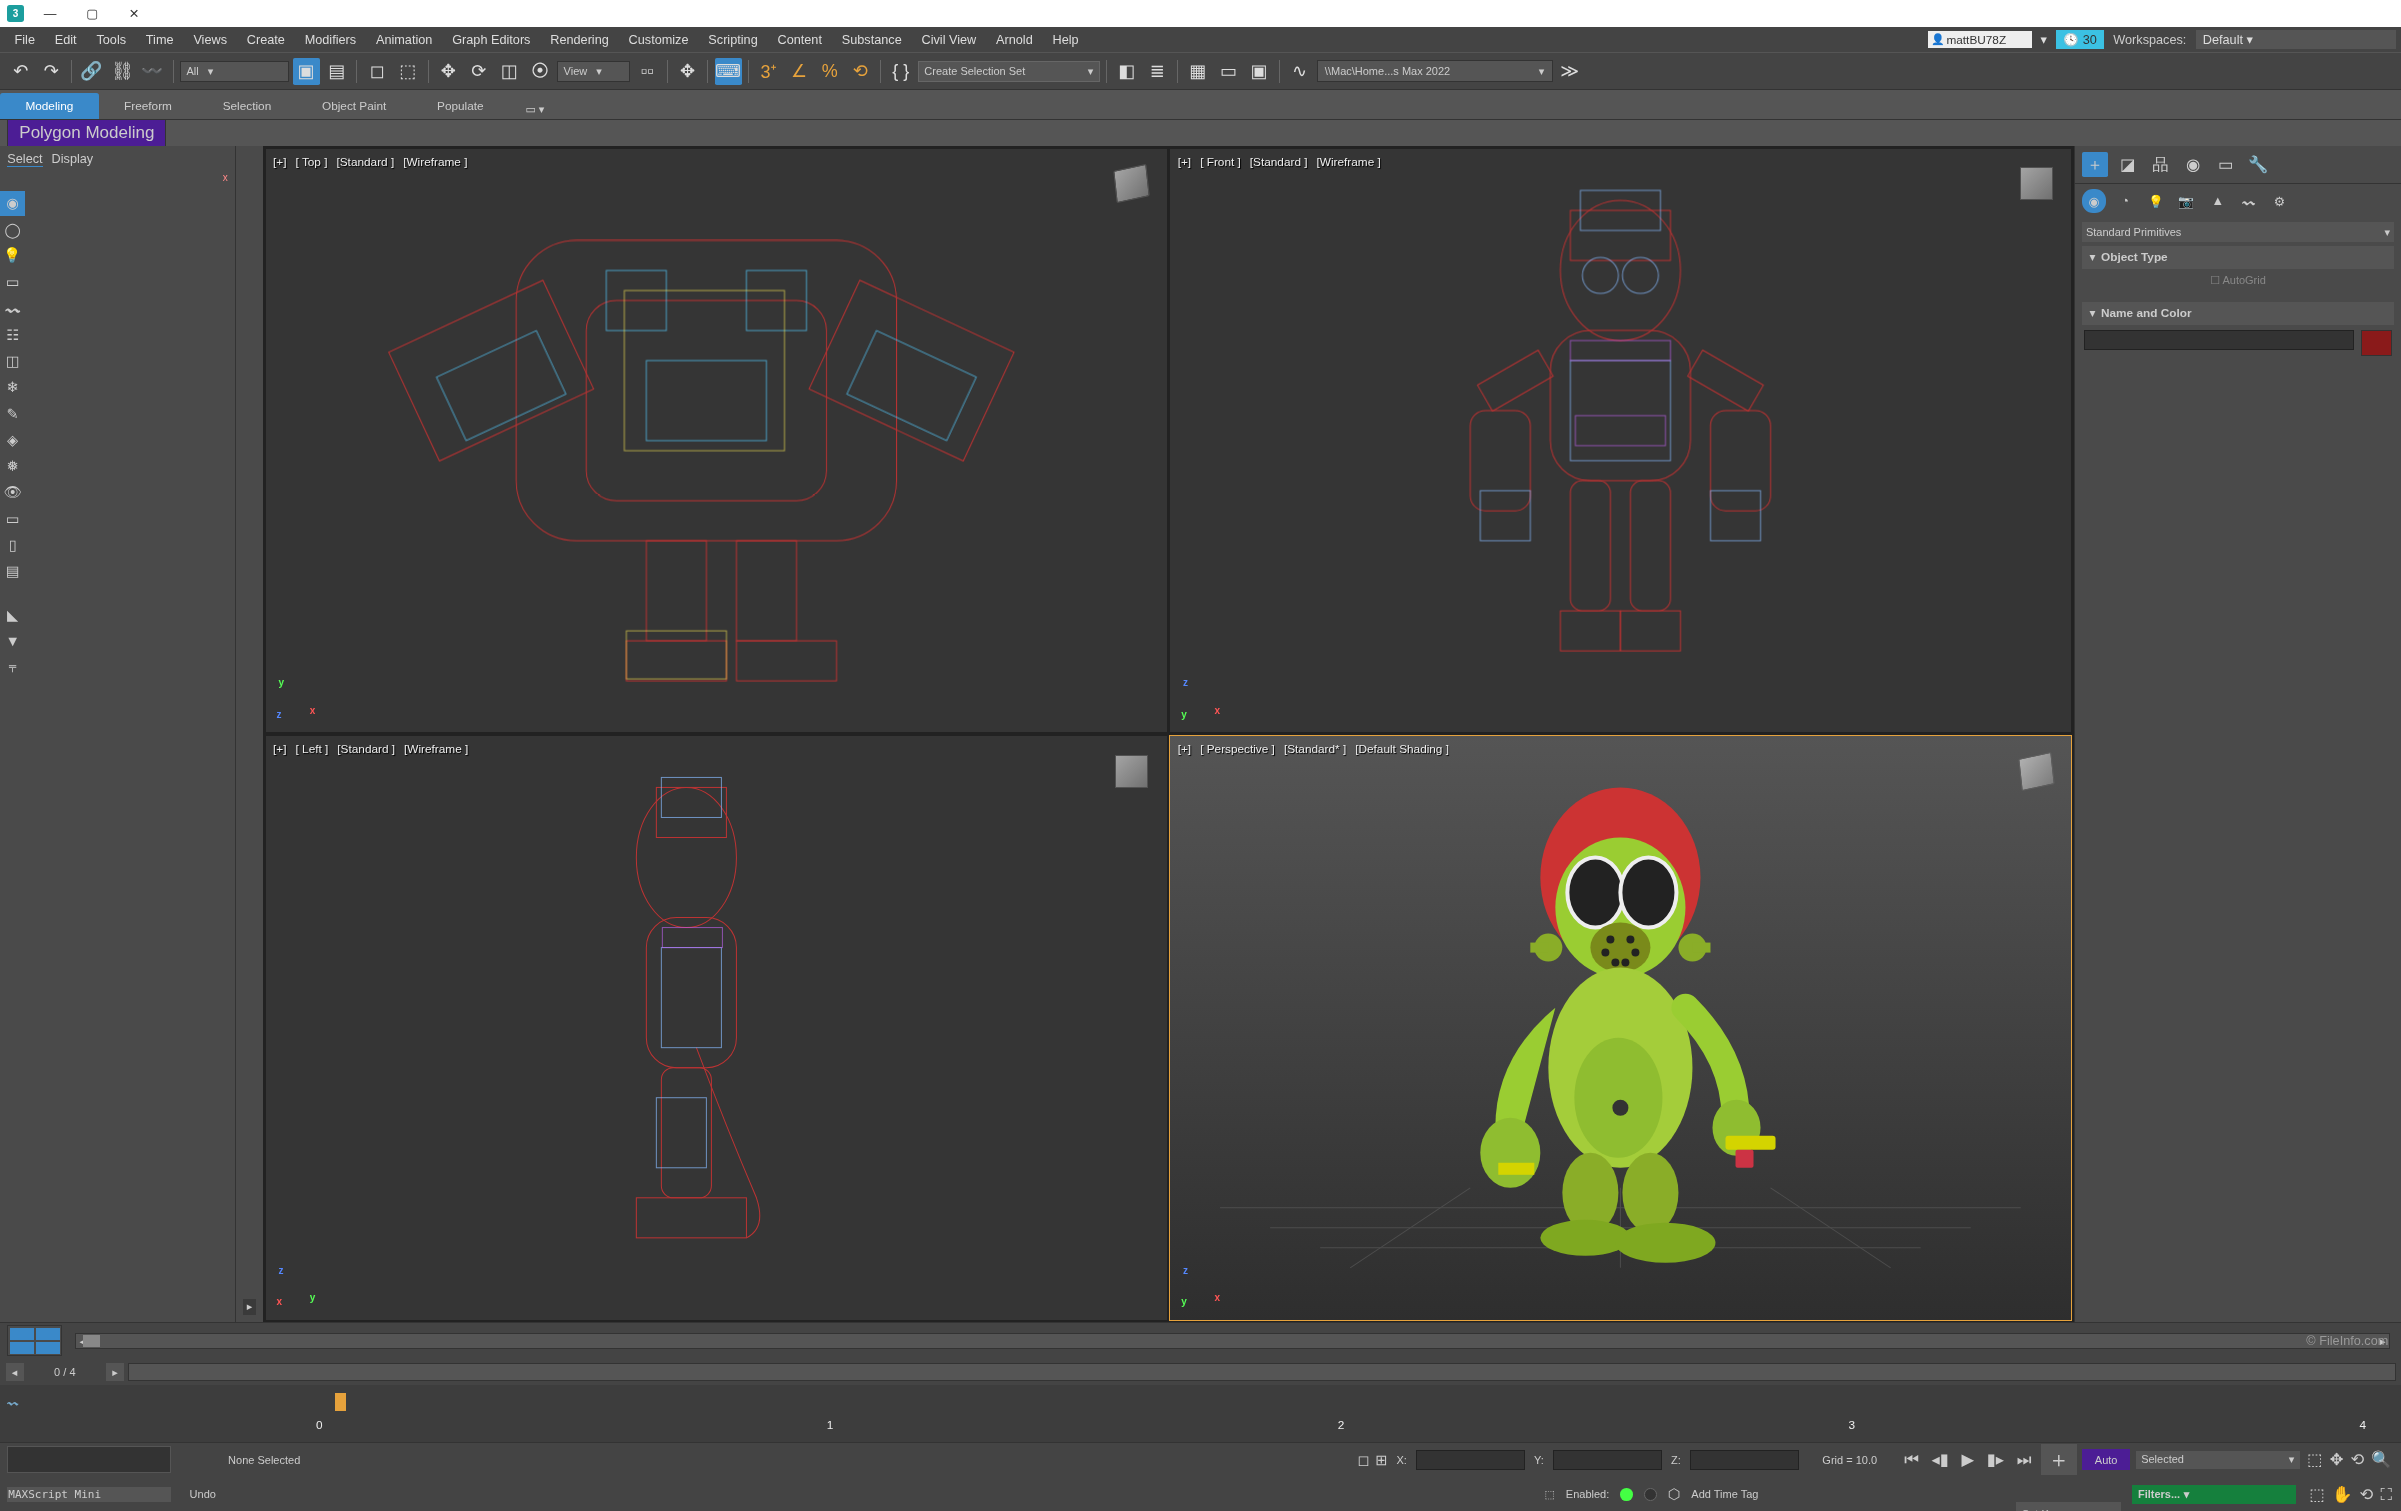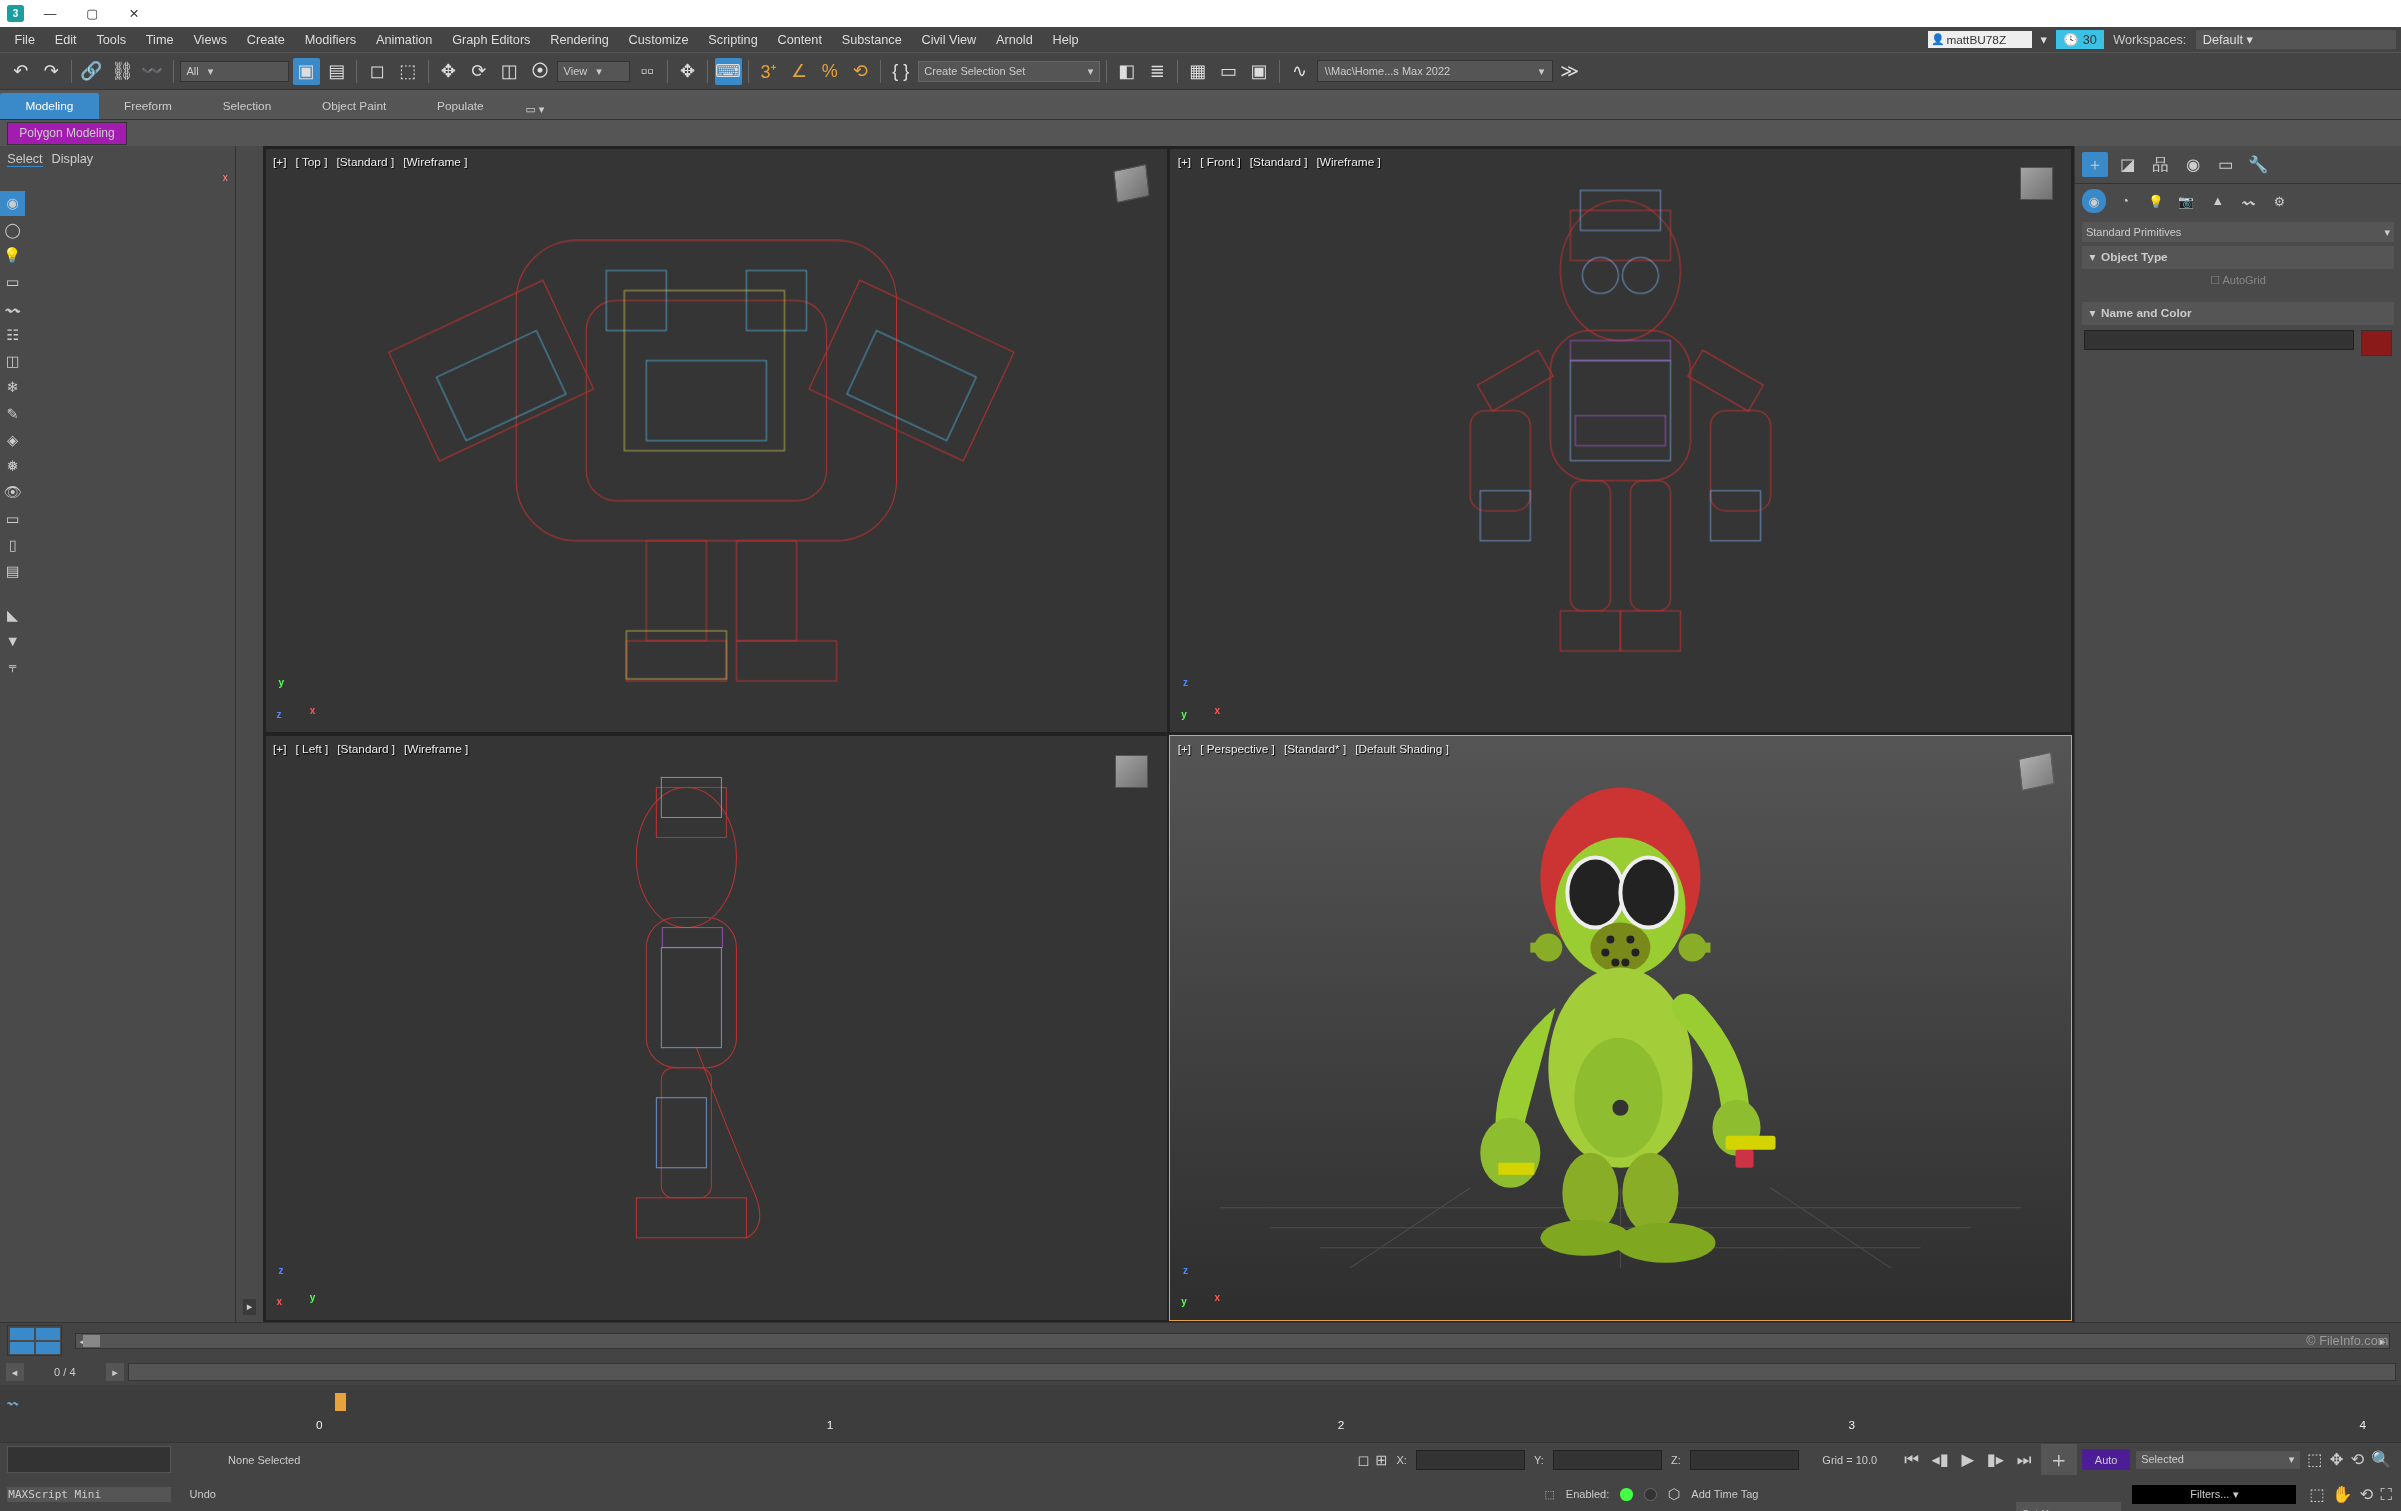"Polygon Modeling" .subribbon .tab { background: #a21caf -> #4c1d95; font-size: 12px -> 17px }
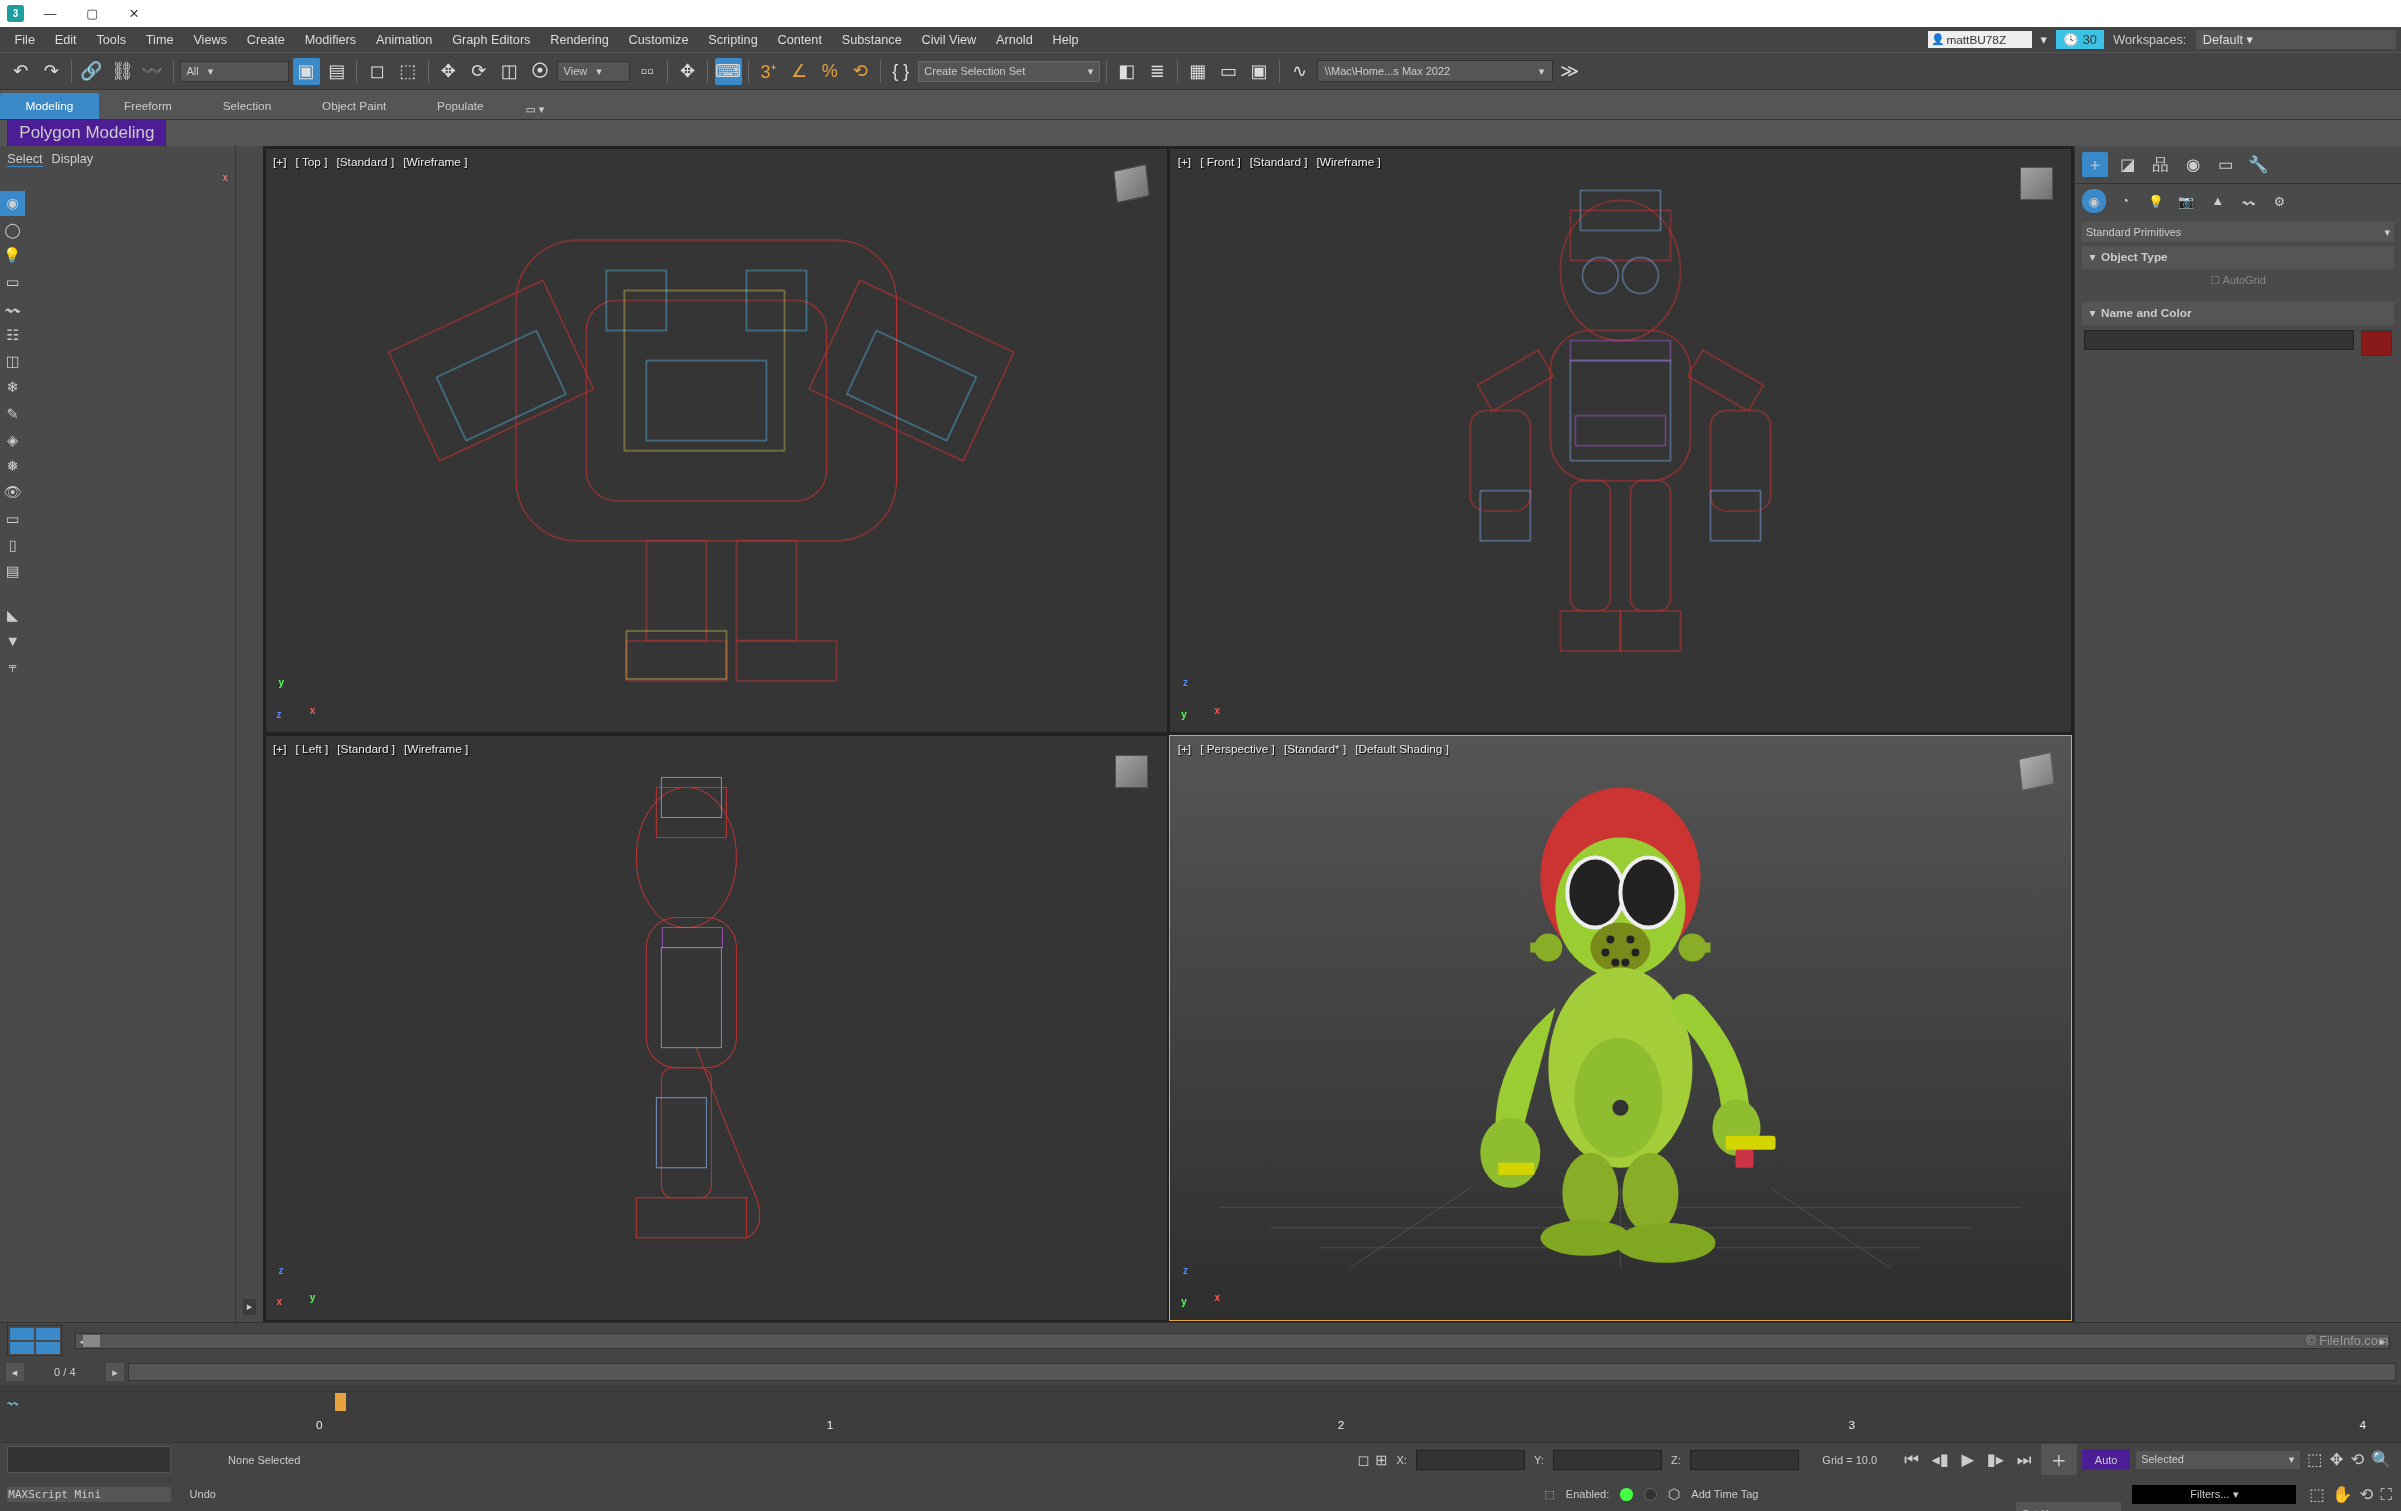"Filters..." .botbar2 .filt { background: #000000 -> #15803d; font-weight: none -> bold; justify-content: center -> flex-start }
